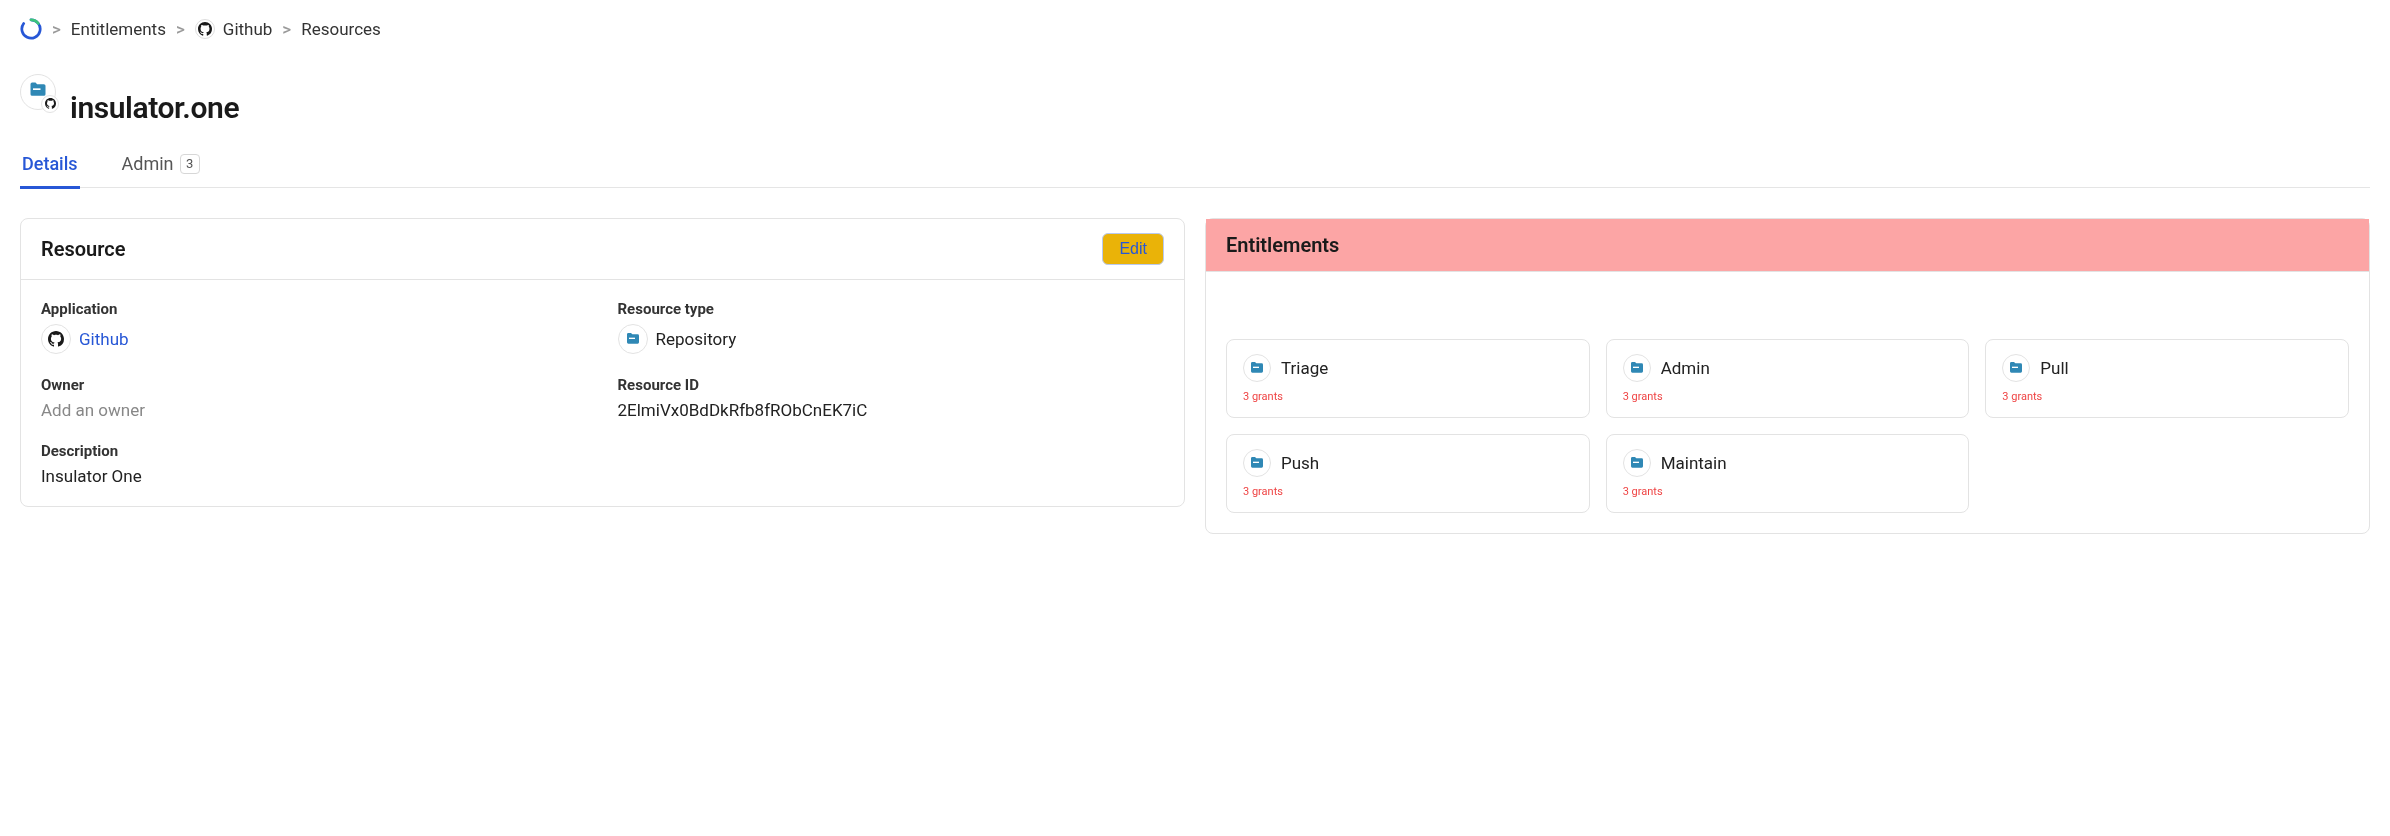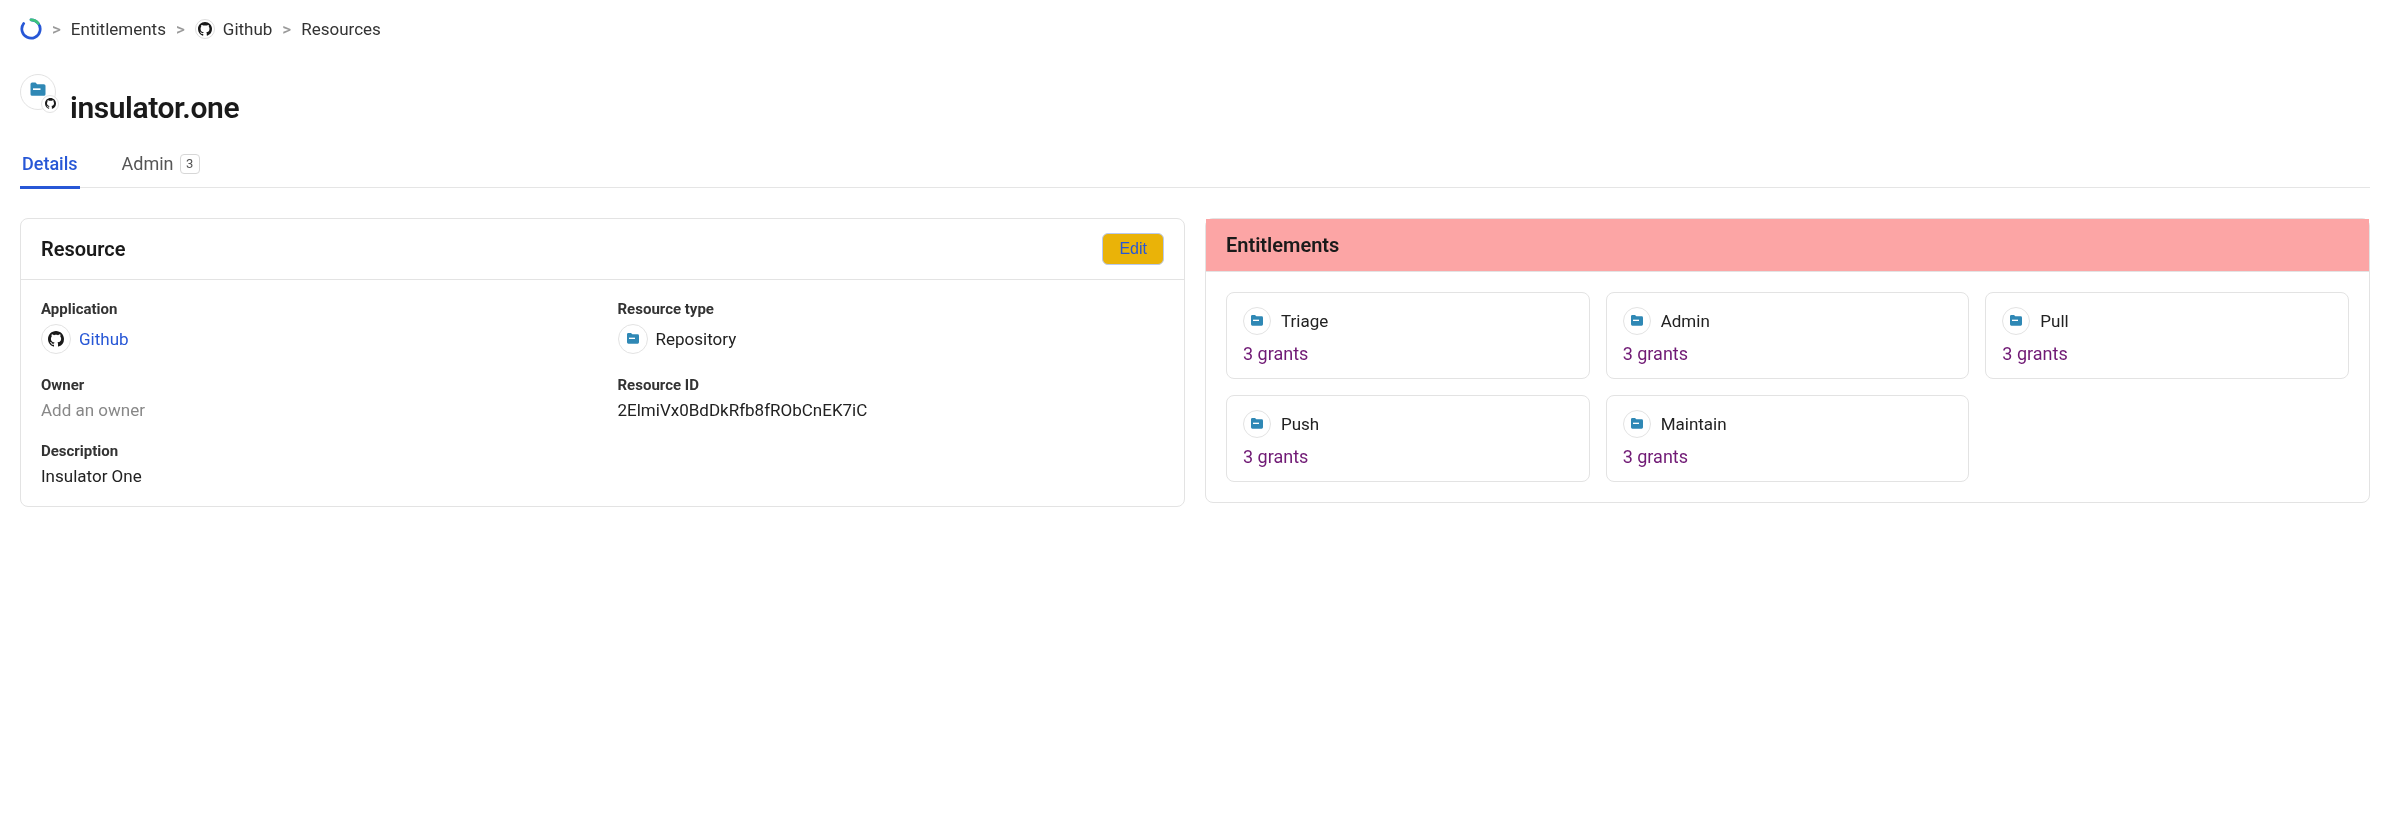"Triage" .entitlements-grid { margin-top: none -> 47px }
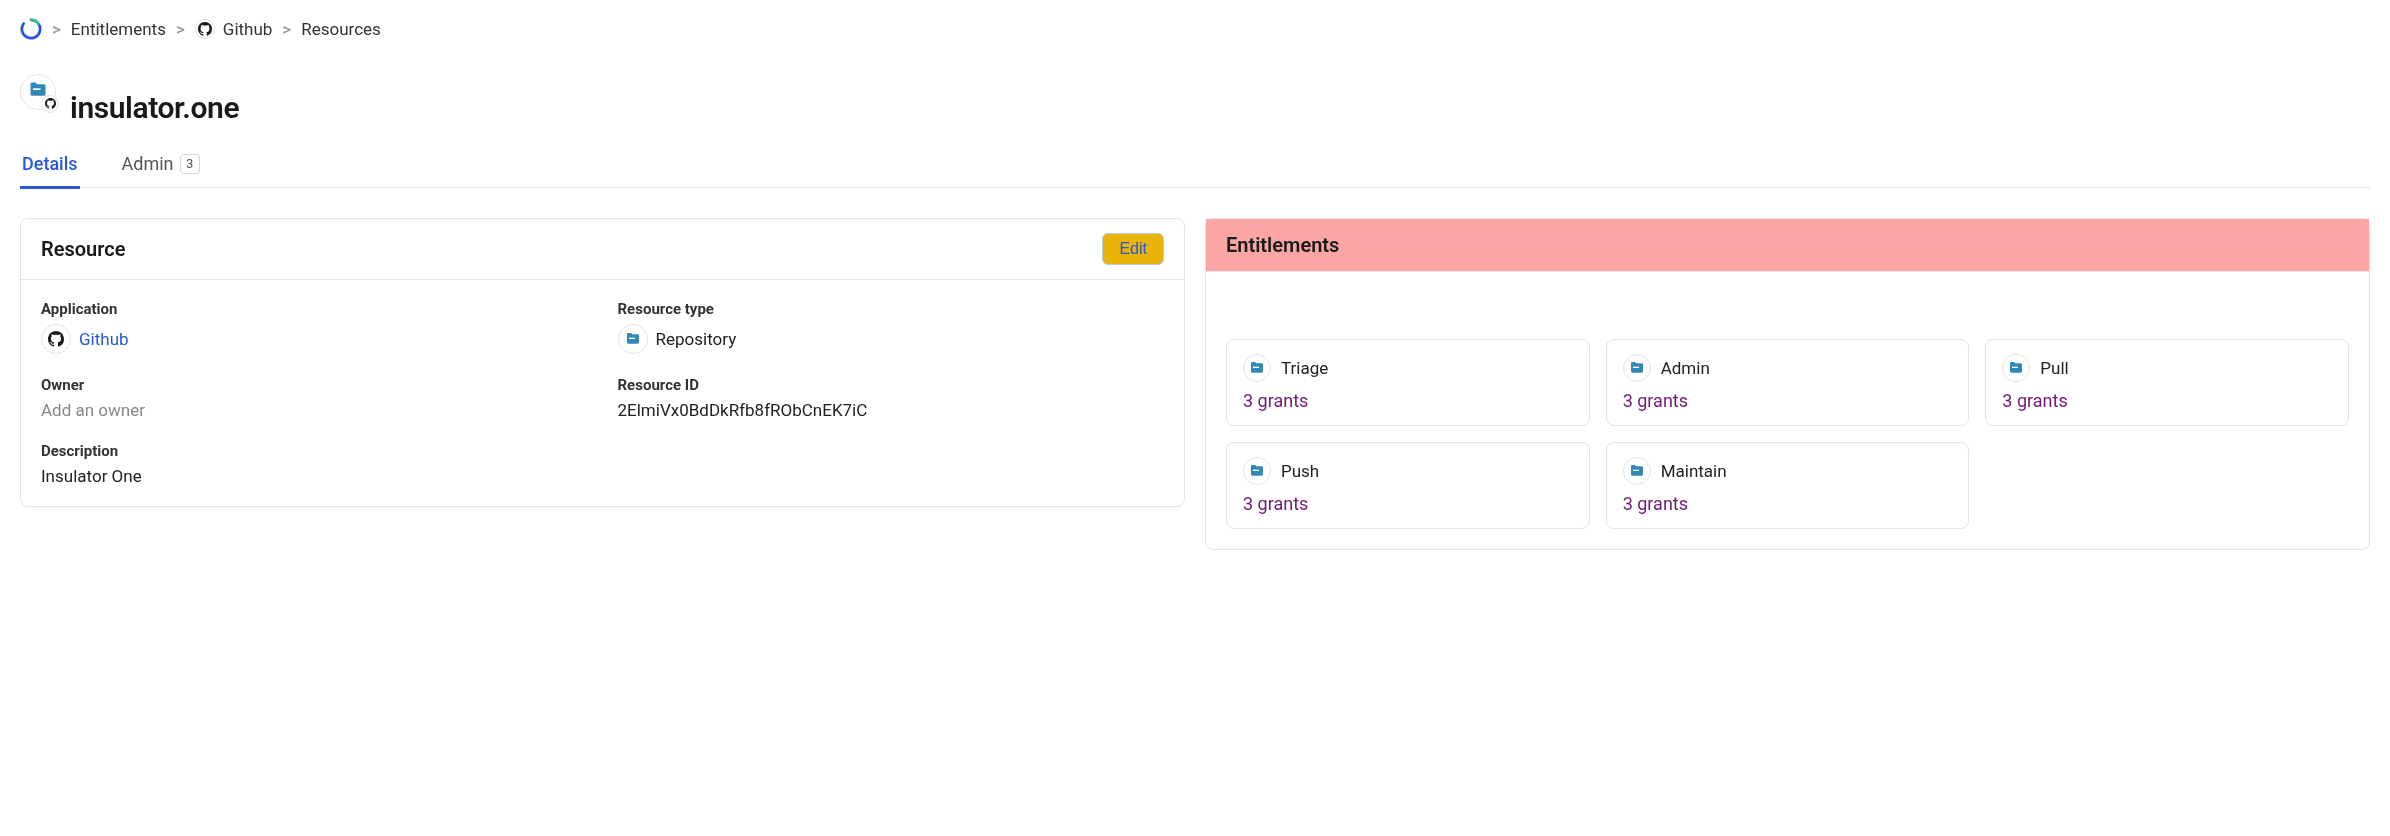"3 grants" .ent-sub { color: #701a75 -> #ef4444; font-size: 18px -> 11px }
